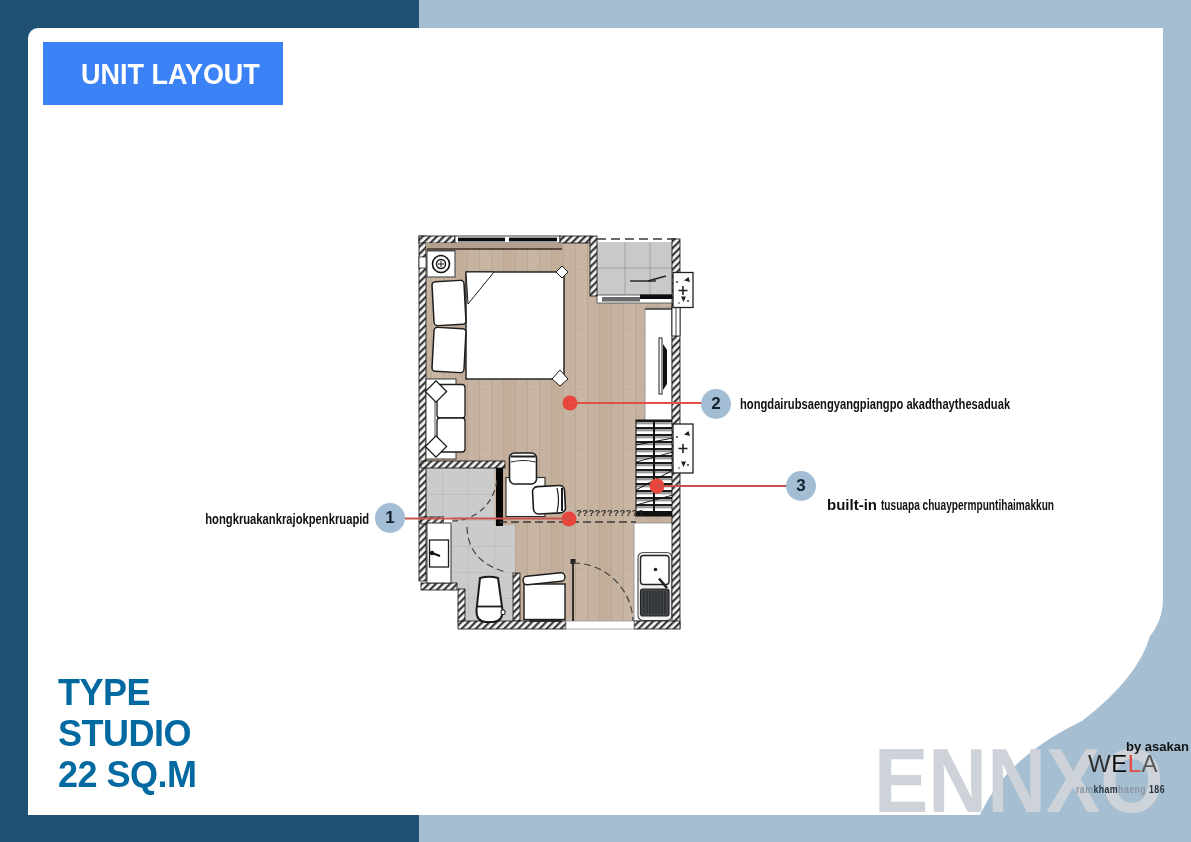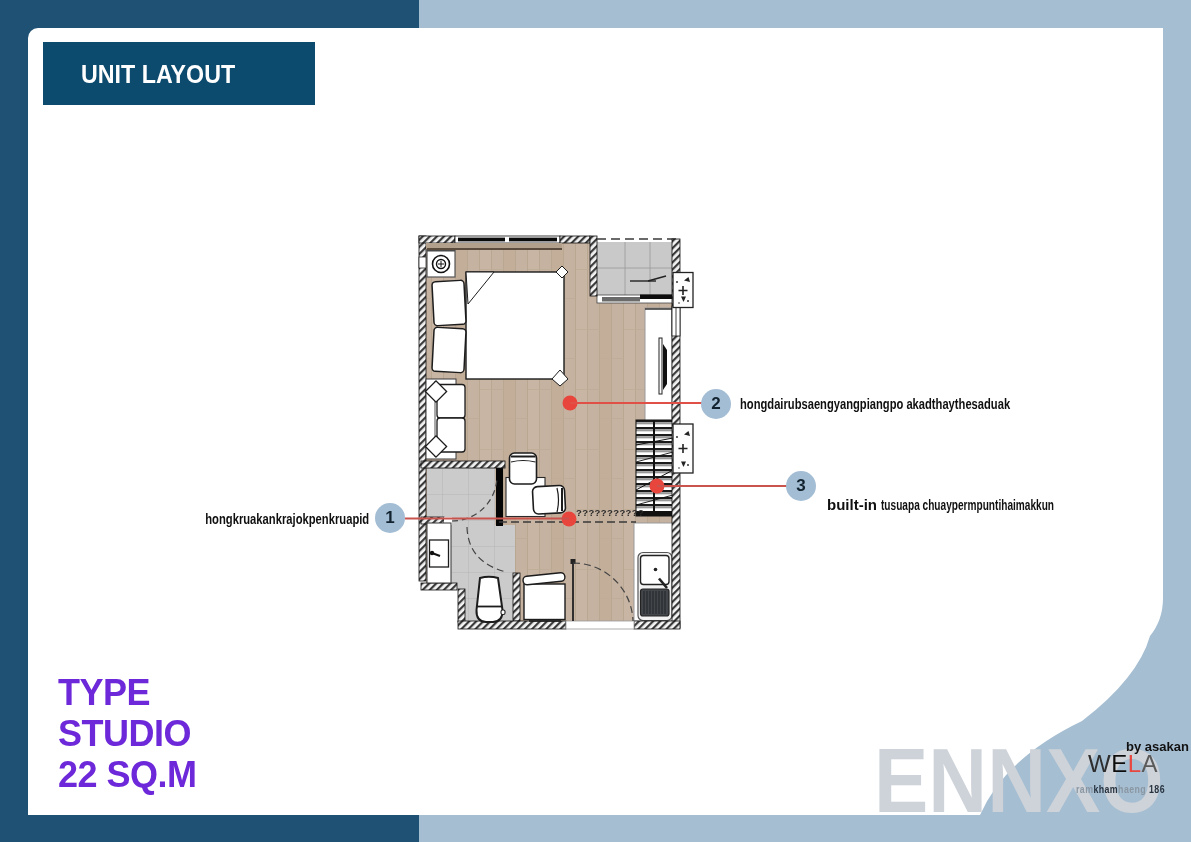"UNIT LAYOUT" div.abs { background: #0c4a6e -> #3b82f6; font-size: 25px -> 29px; width: 272px -> 240px }
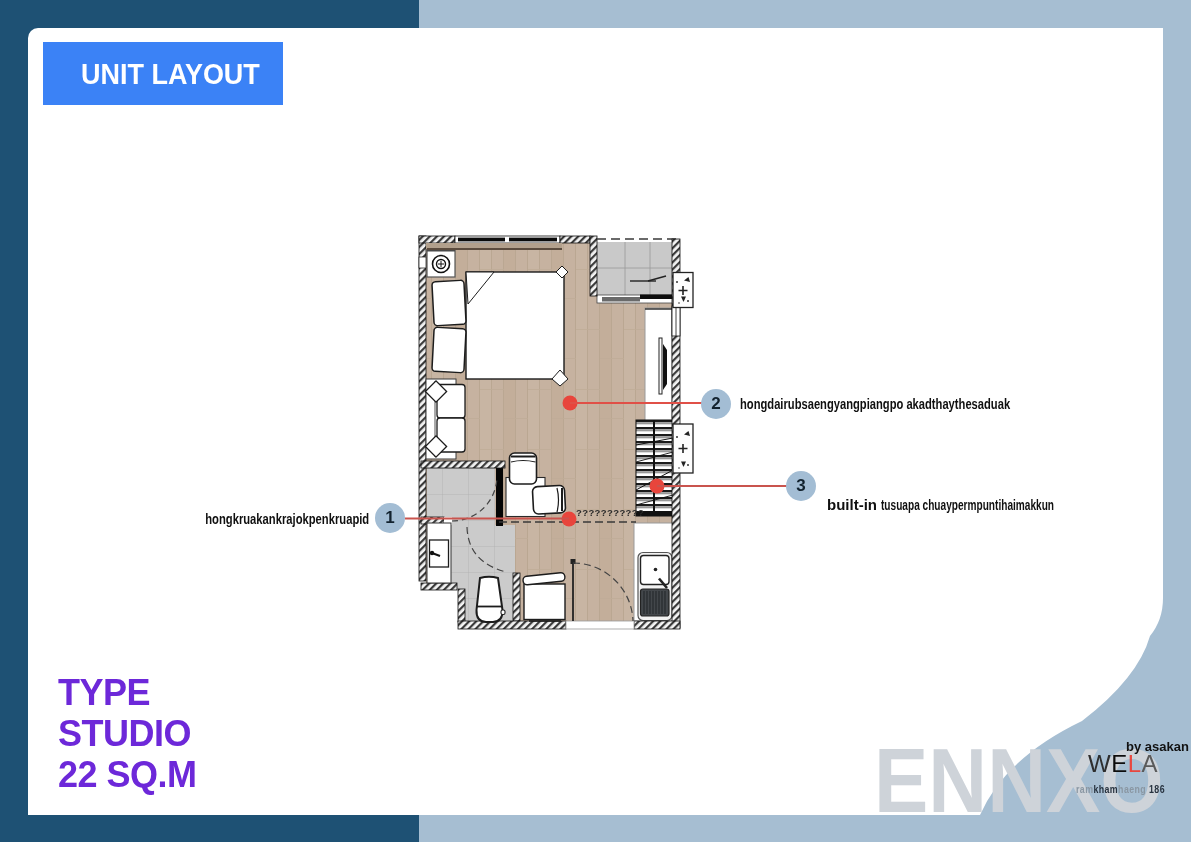"TYPE" div.abs { color: #6d28d9 -> #0369a1 }
